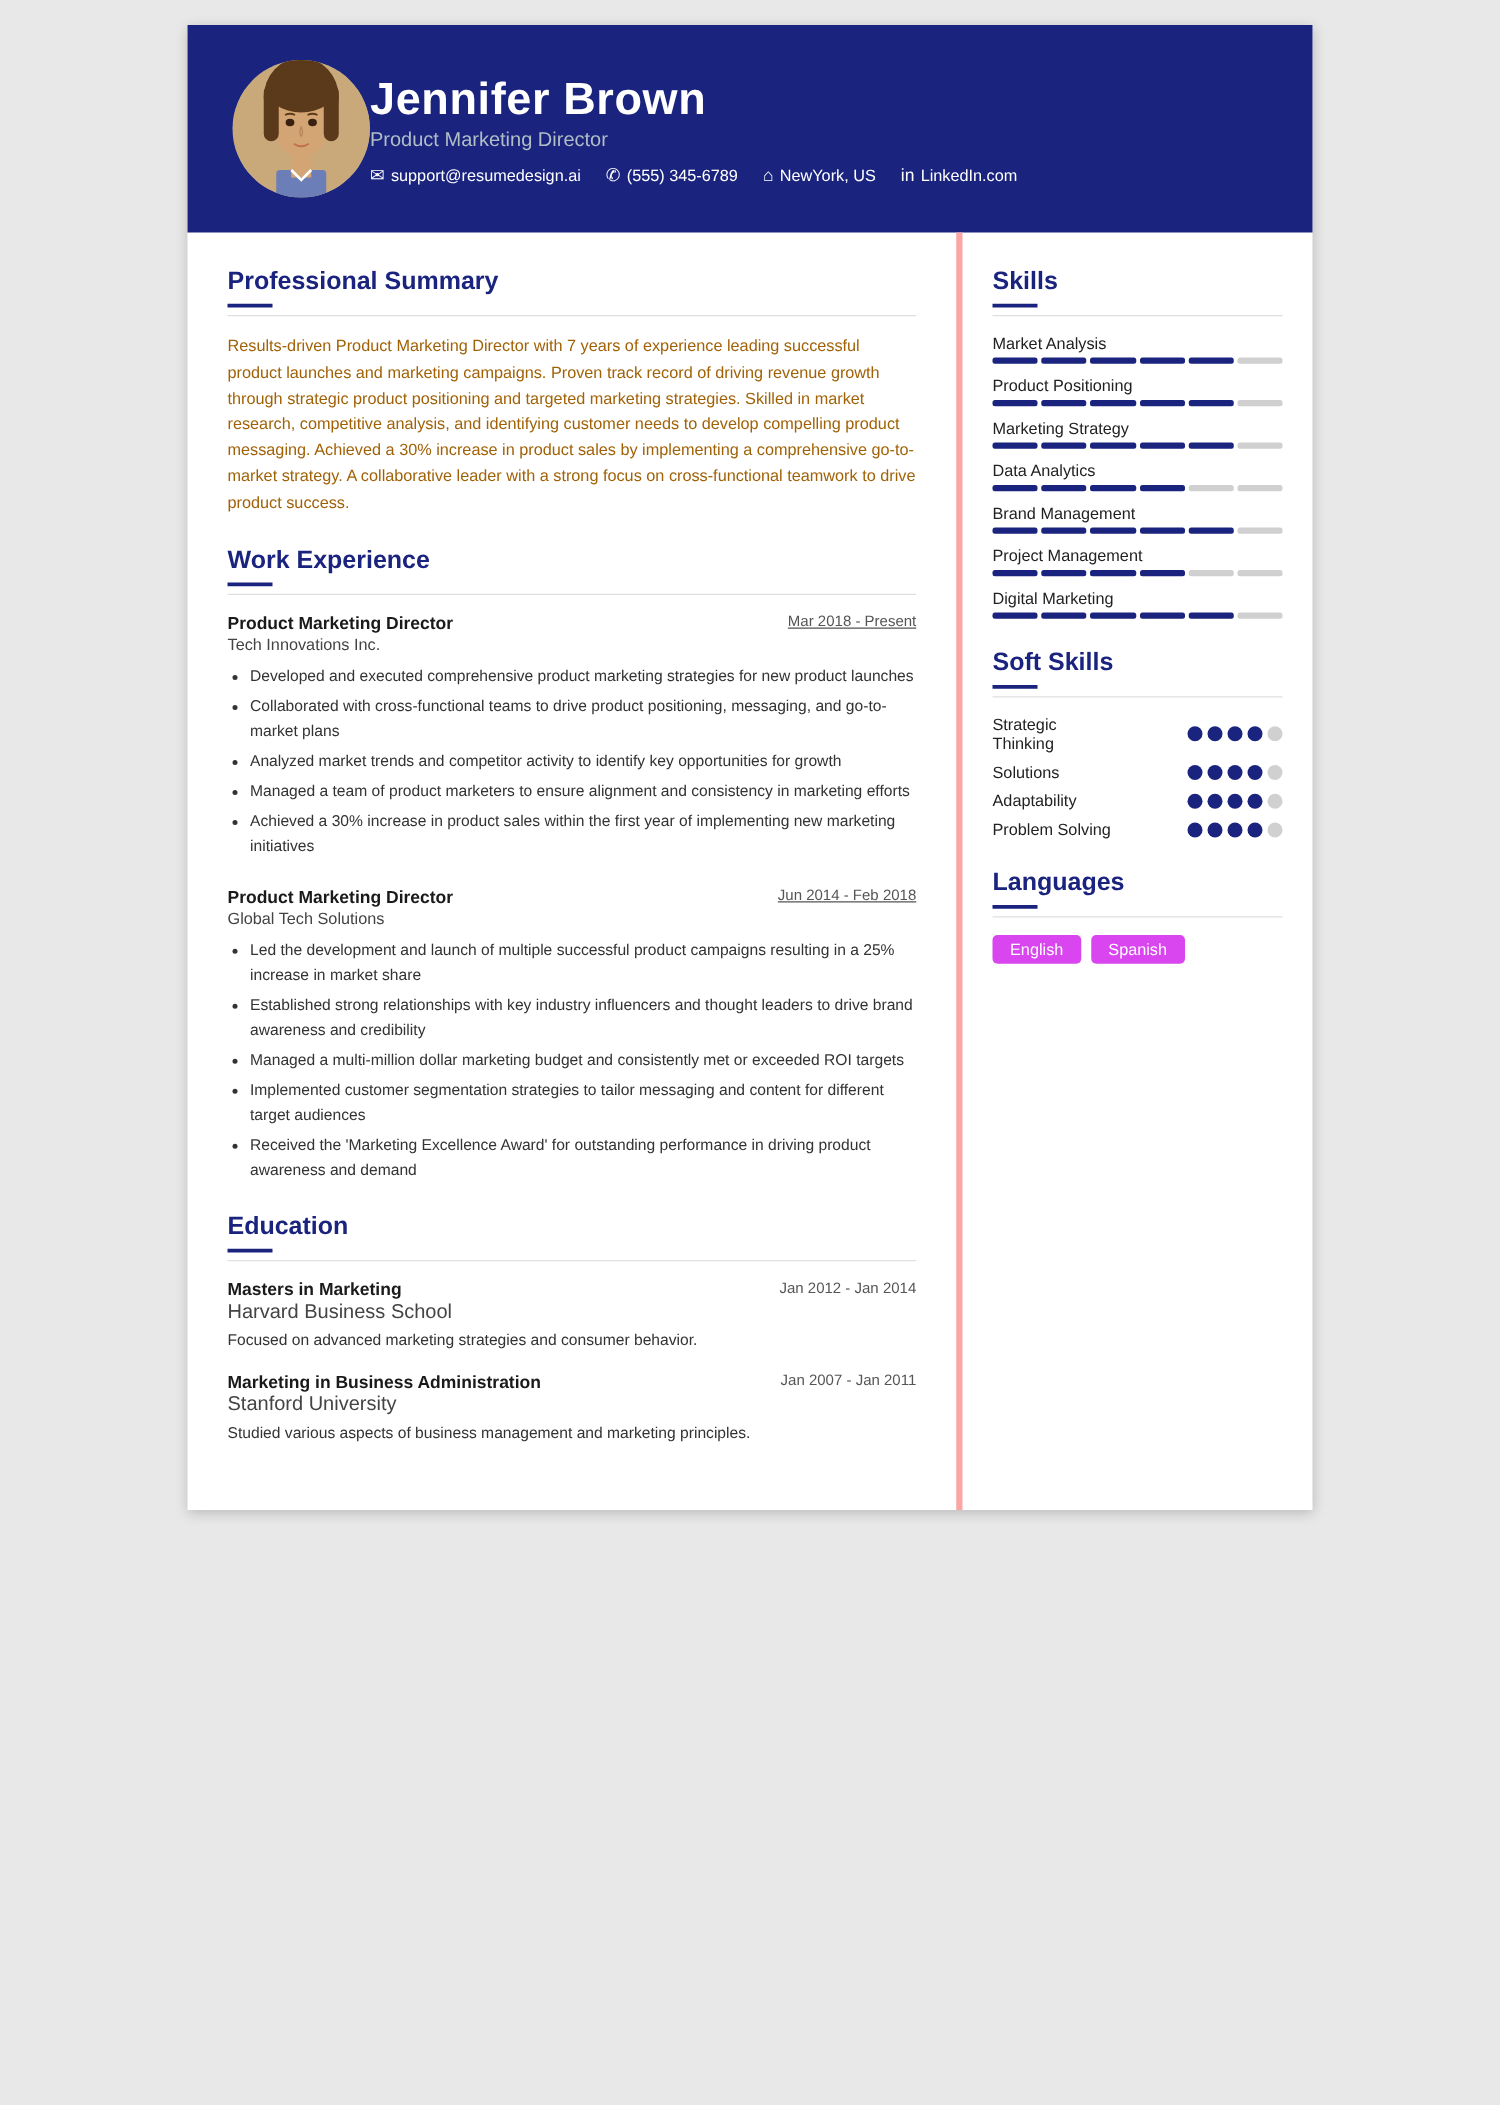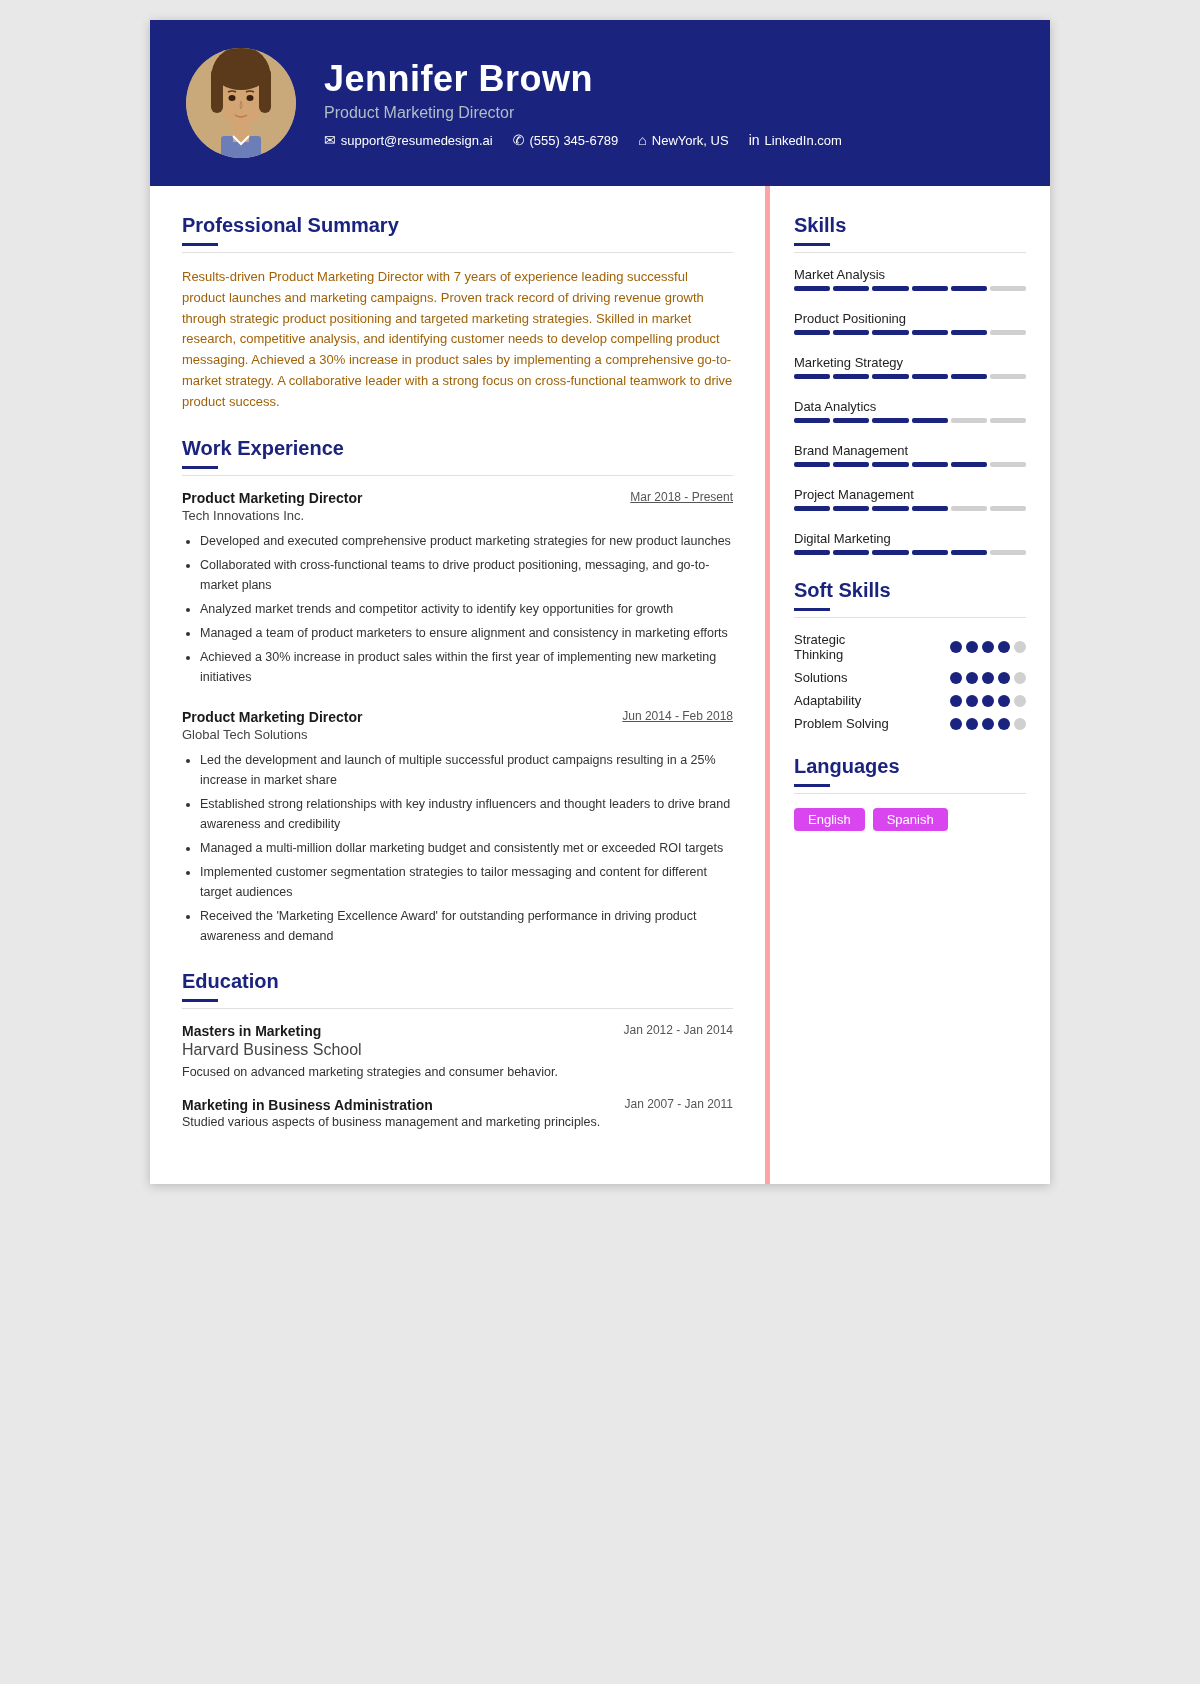"Jennifer Brown" .header { gap: 28px -> none }
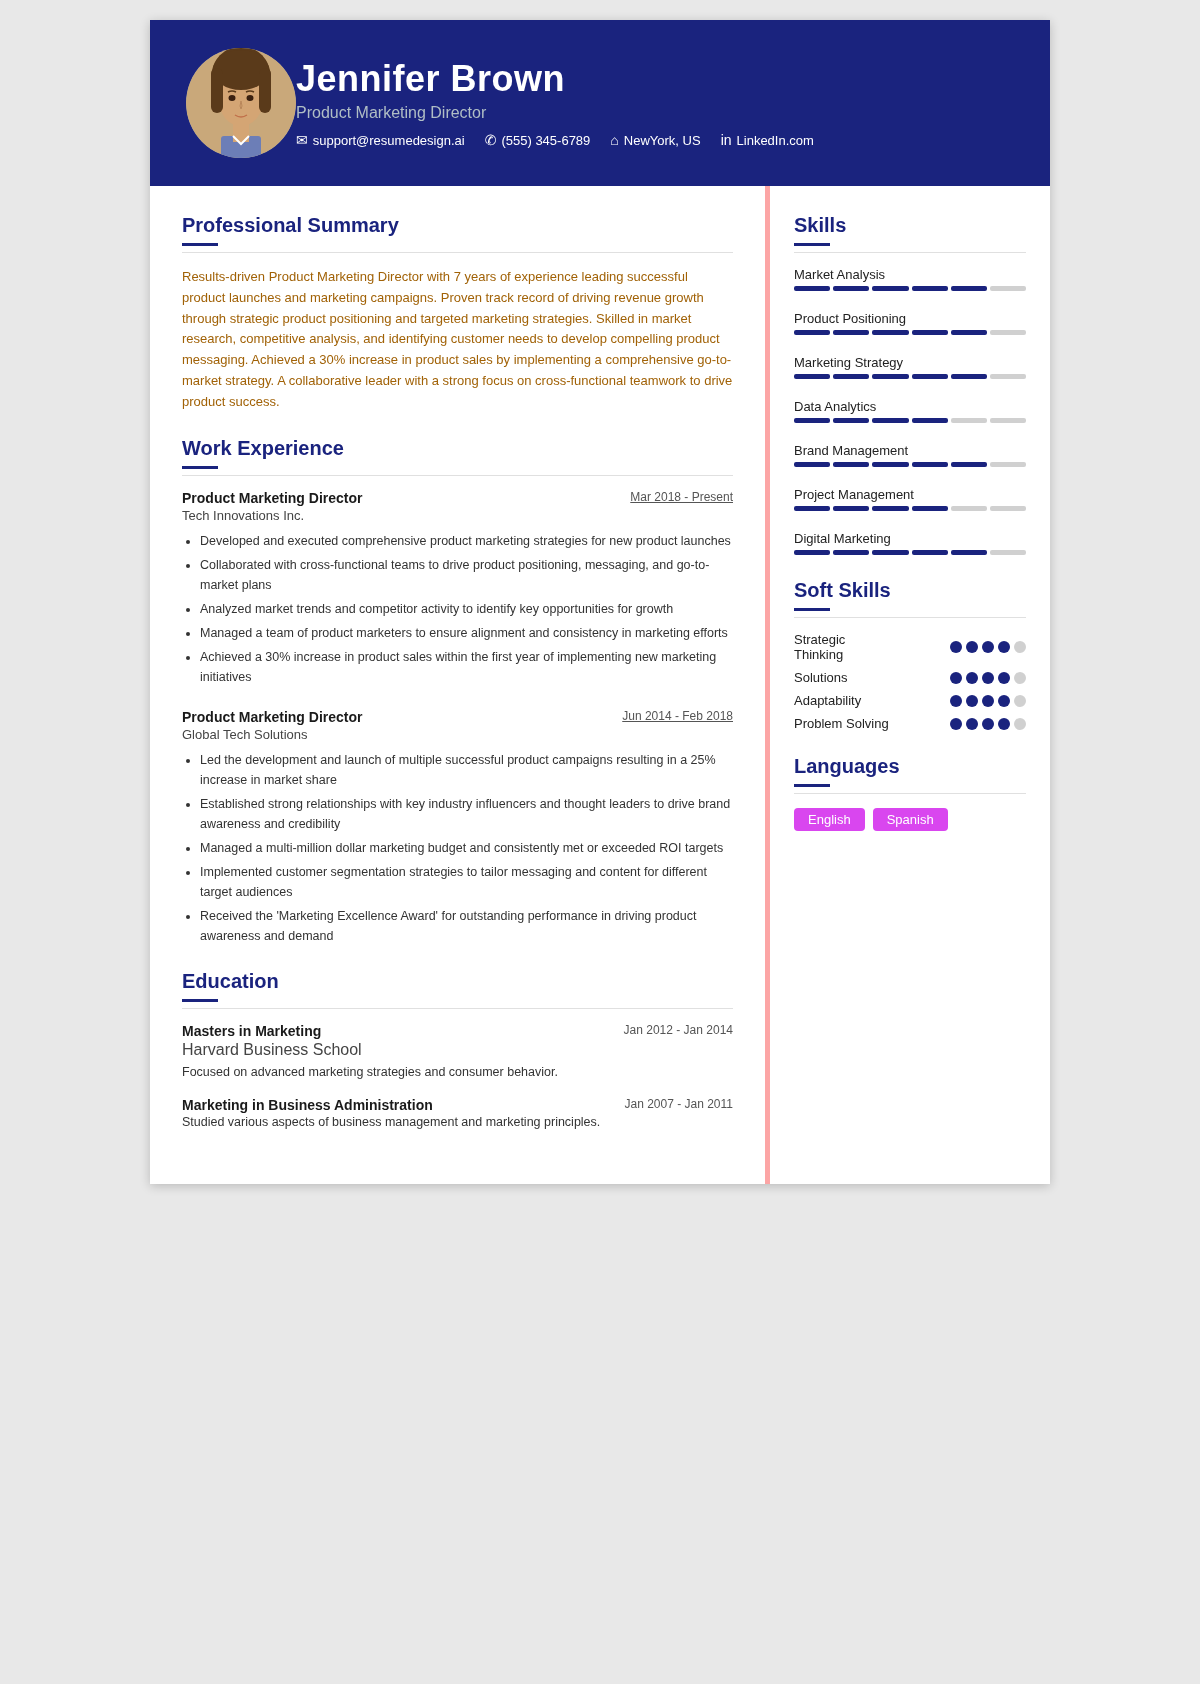"Market Analysis" .skill-item { margin-bottom: 20px -> 10px }
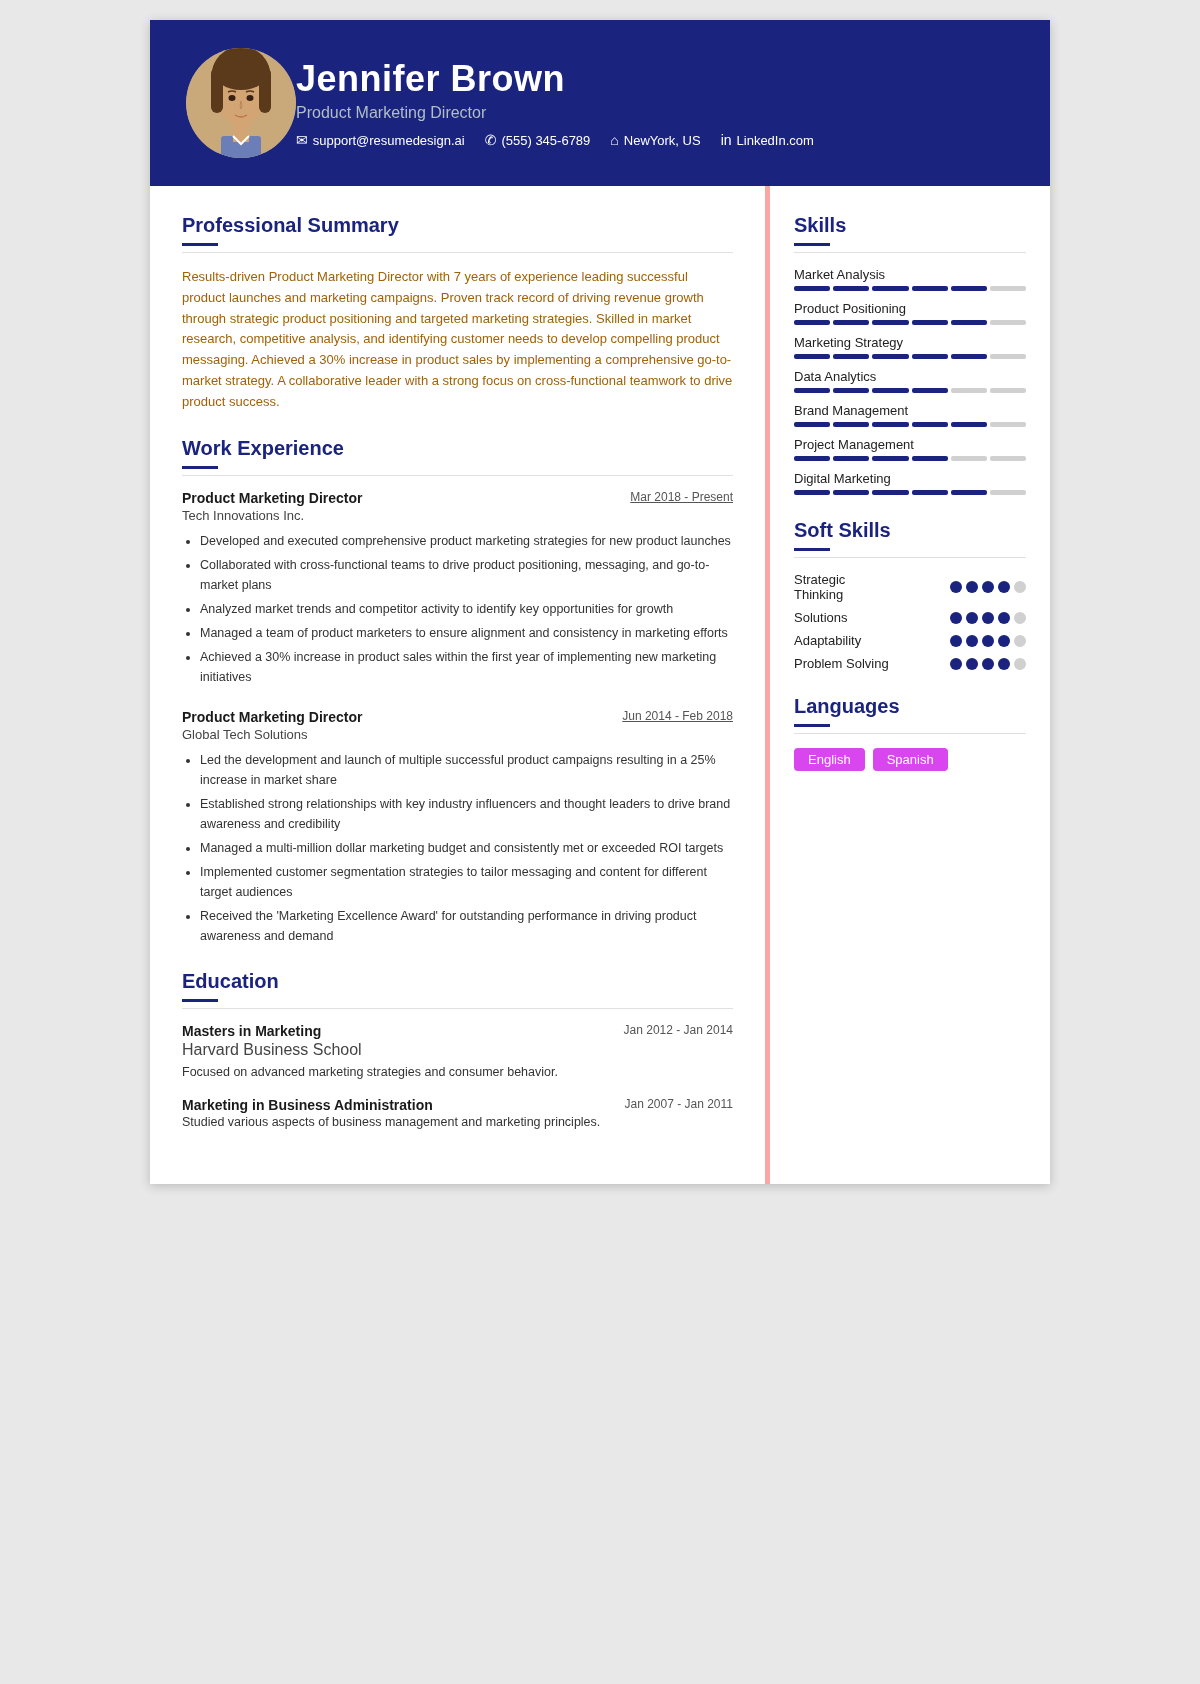"Stanford University" div.edu-school { html: none -> <div>Stanford University</div> }
